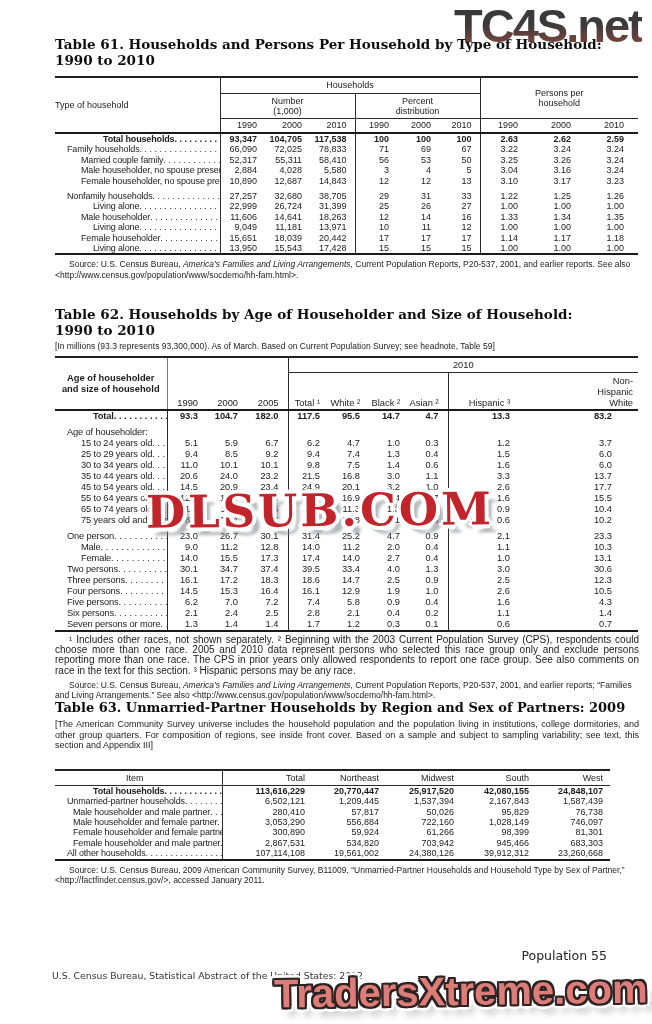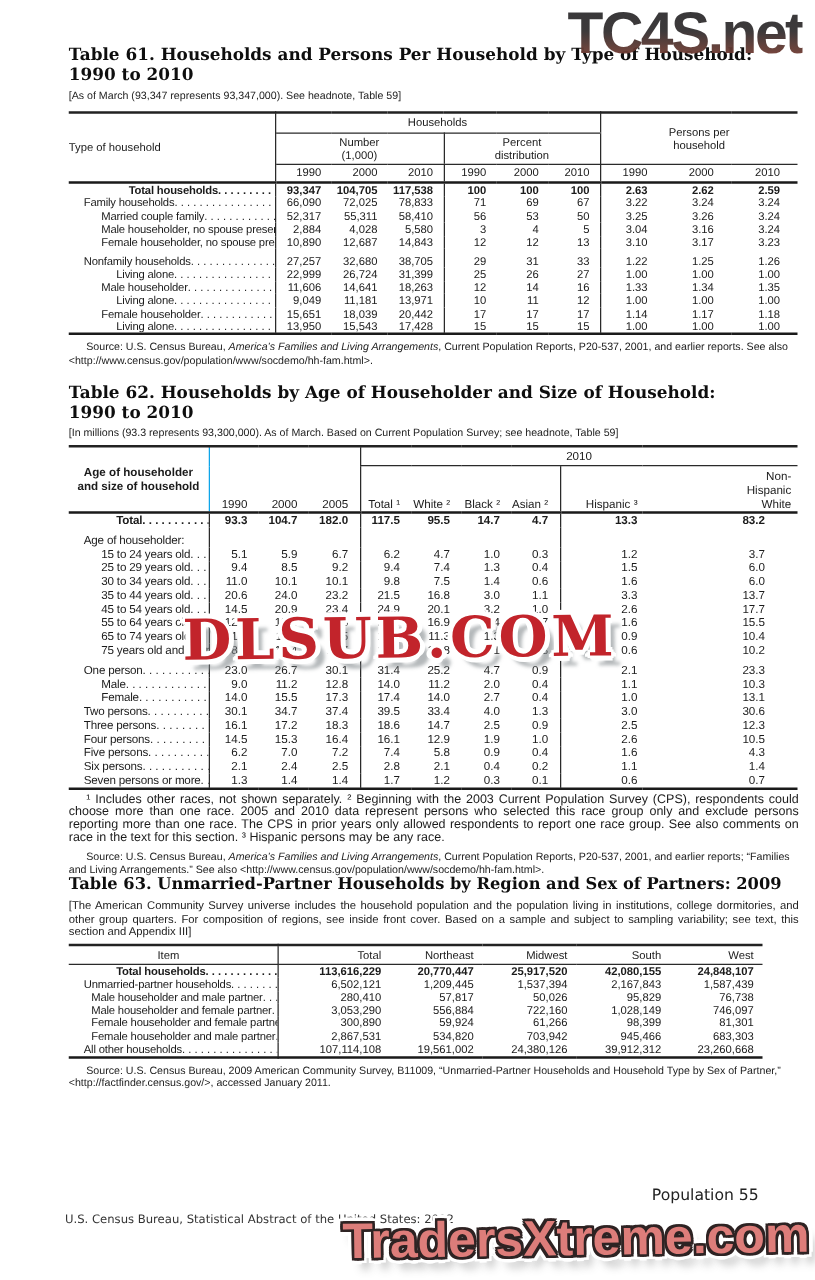"[As of March (93,347 represents" div.hnote { html: <div>[As of March (93,347 represents 93,347,000). See headnote, Table 59]</div> -> none }
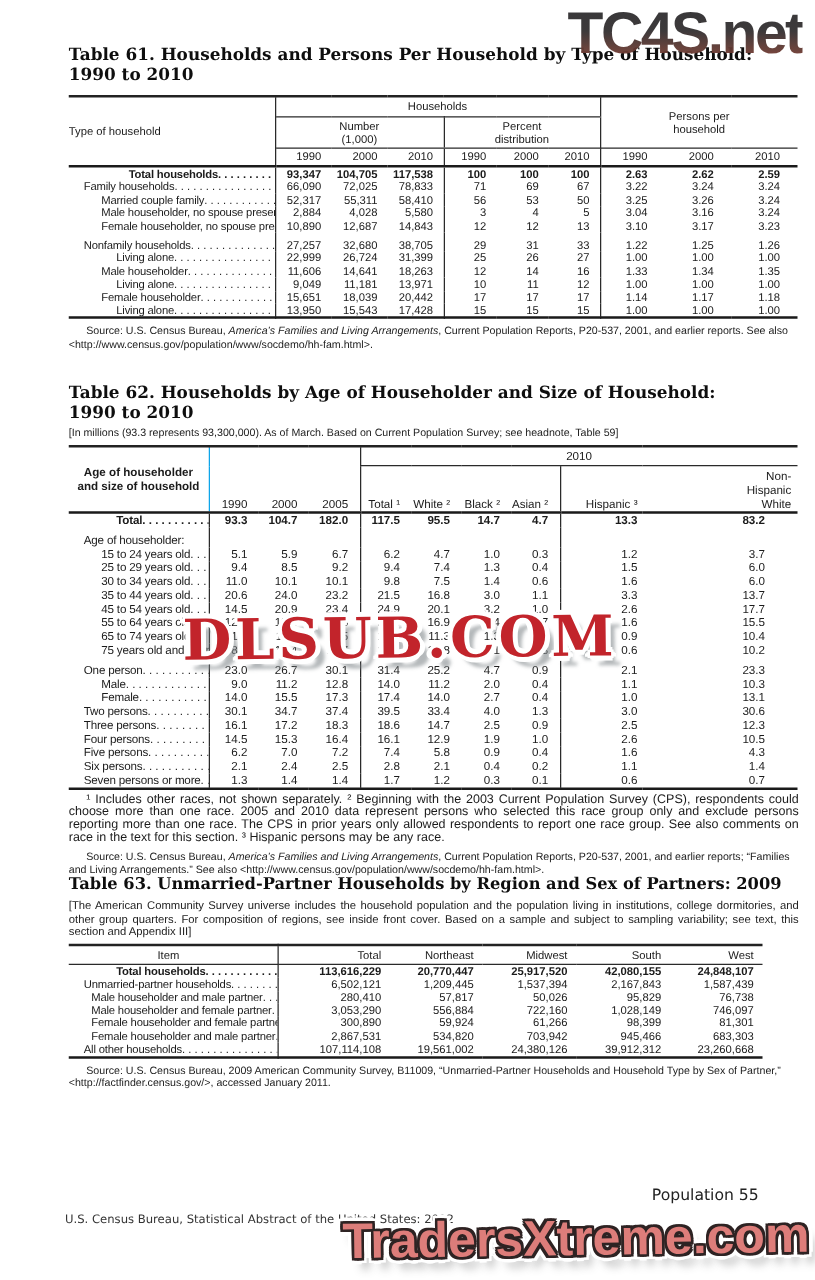"Item" #t63t { margin-top: 4px -> 18px }
